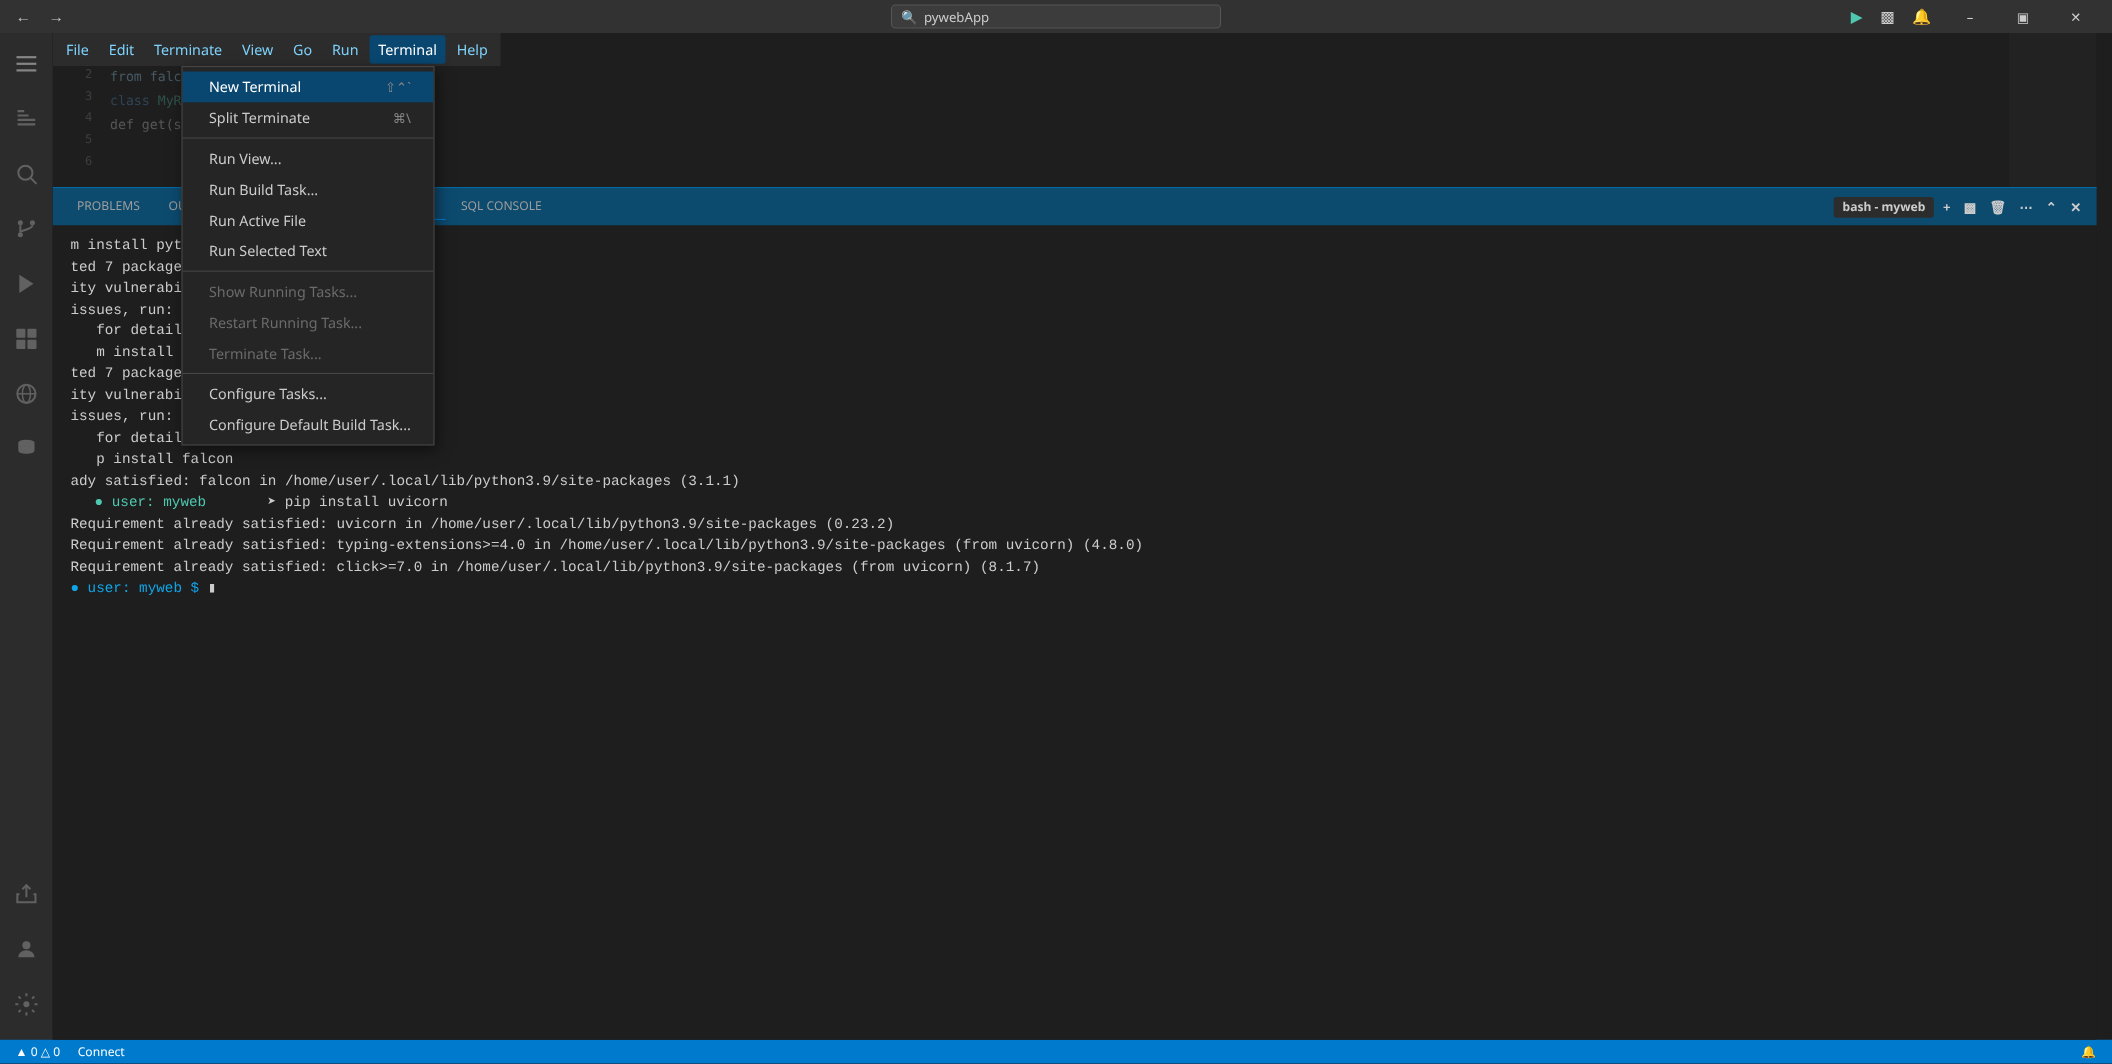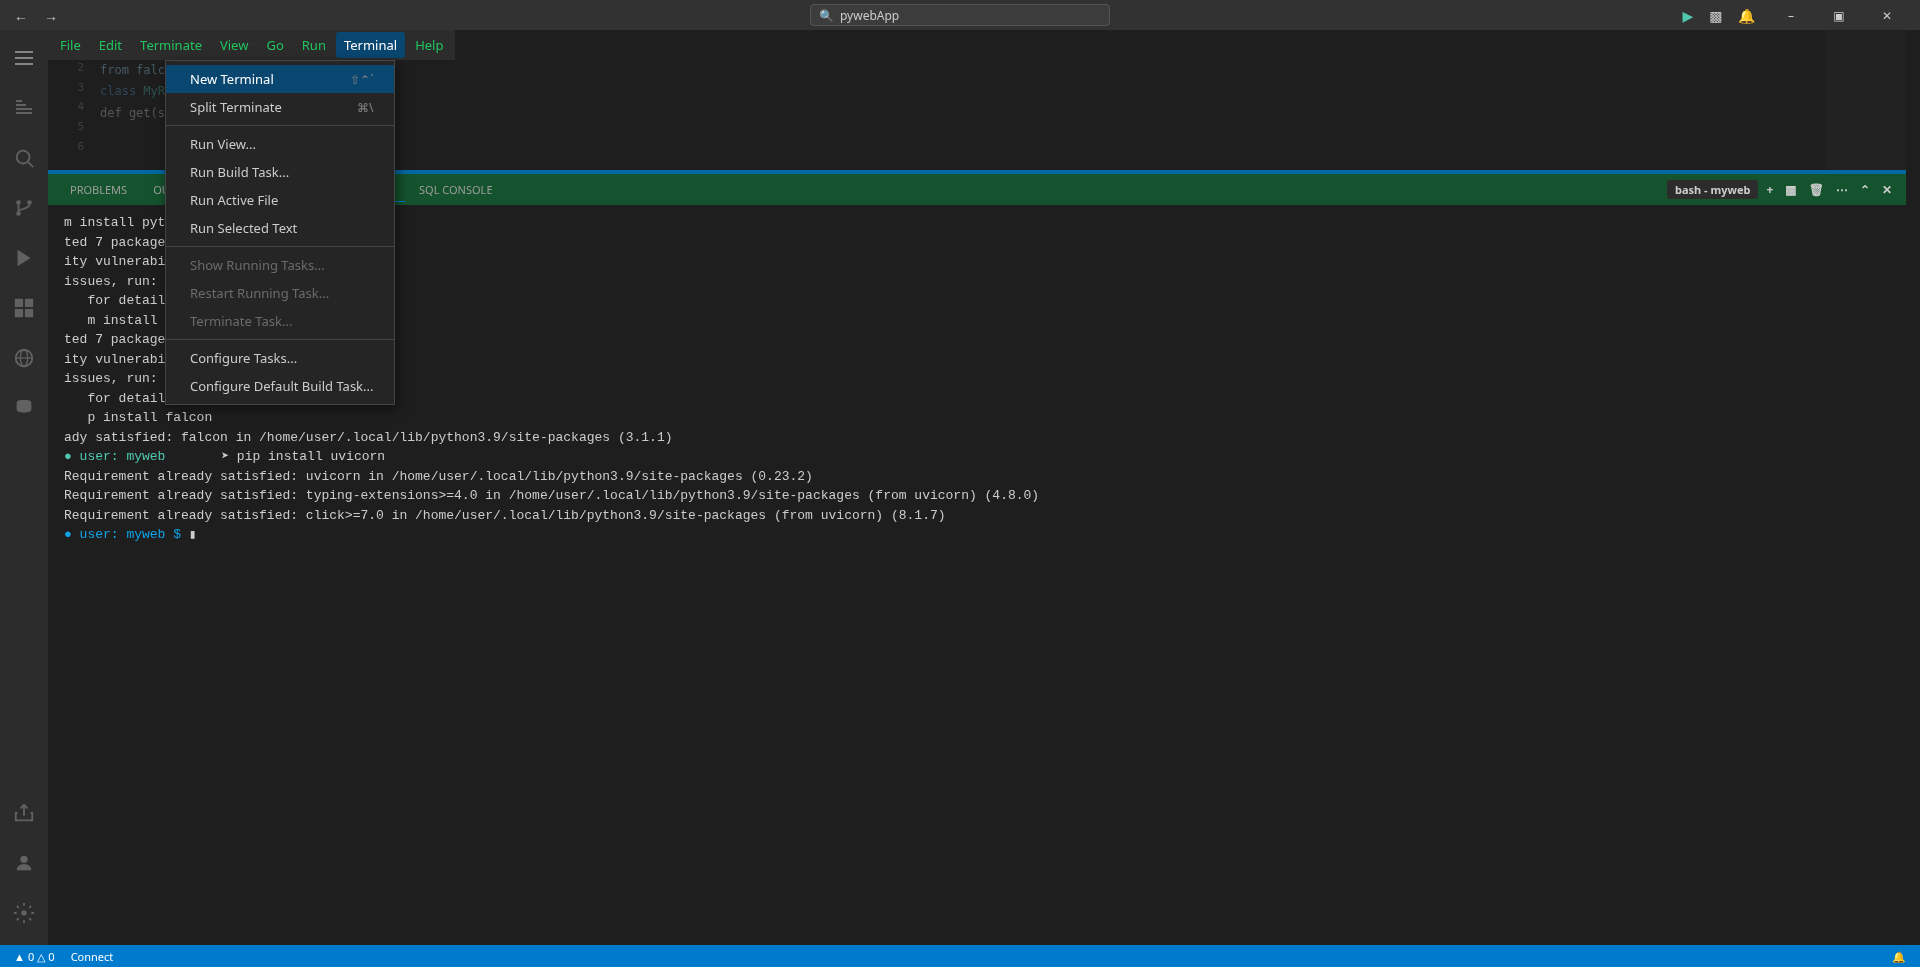"File" .menu-item { color: #22c55e -> #7dd3fc }
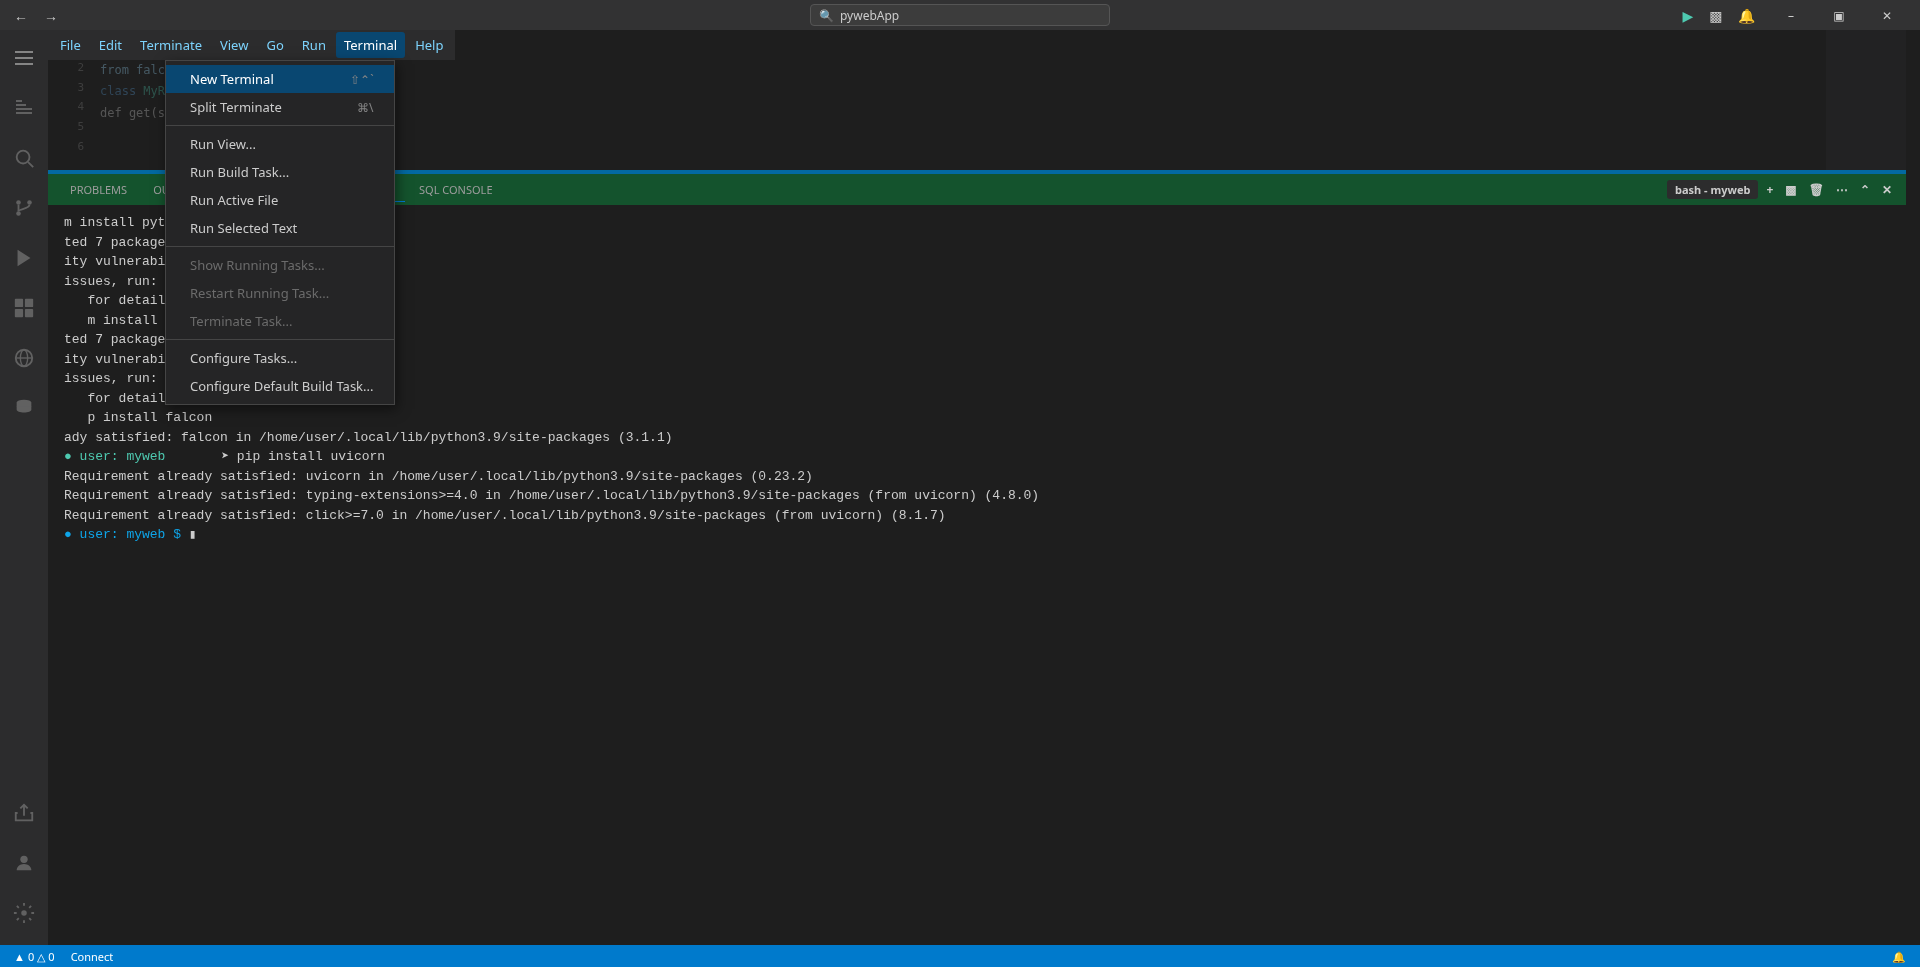"PROBLEMS" .terminal-tabs-bar { background: #14532d -> #0c4a6e; border-top: 4px solid #0369a1 -> 1px solid #0369a1 }
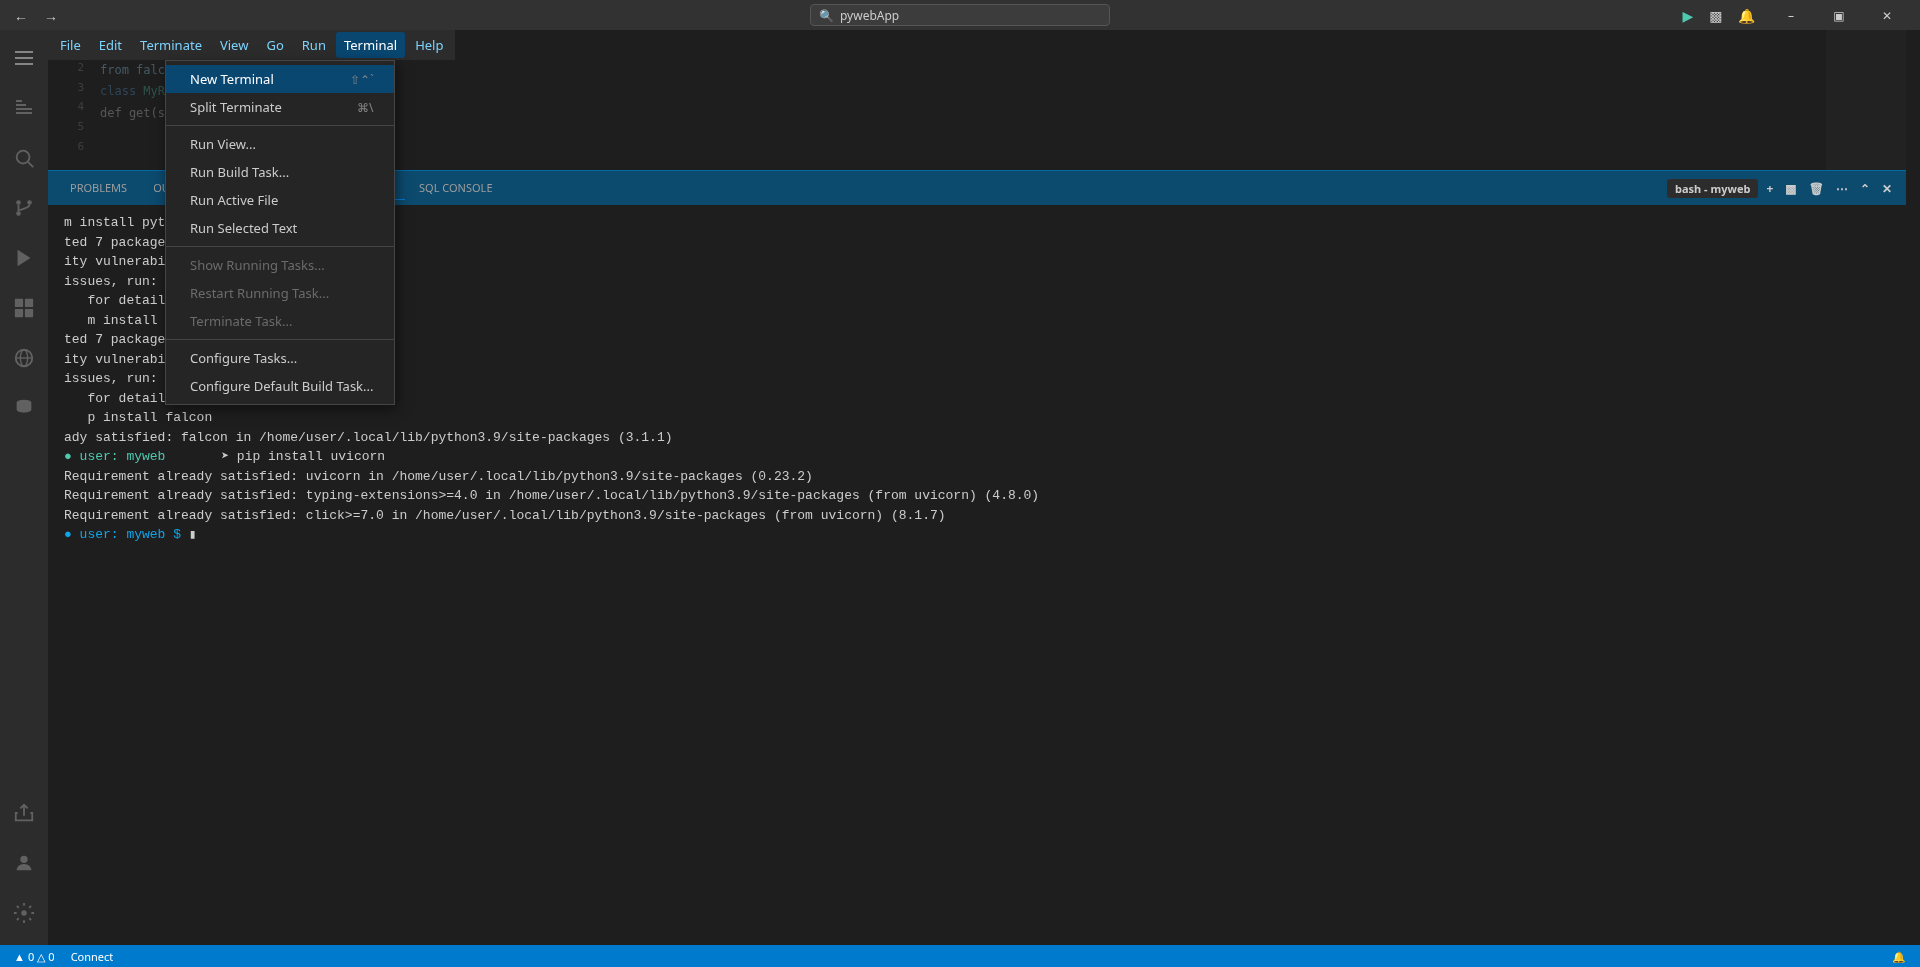"● user: myweb" span { margin-left: none -> 22px }
